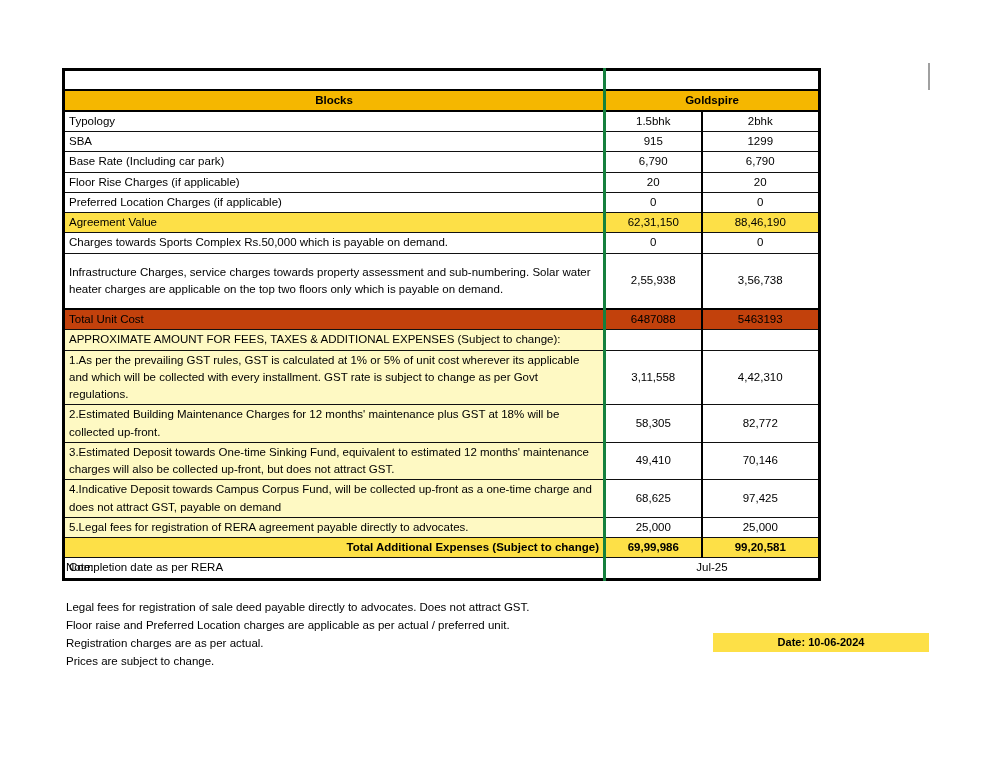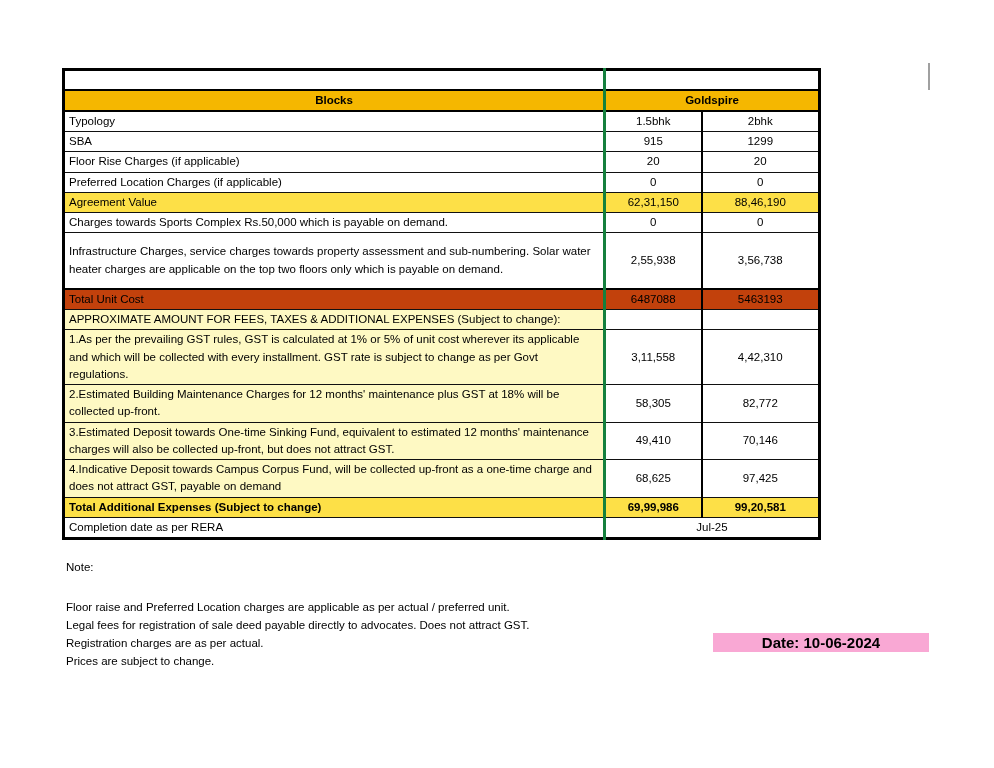"Base Rate (Including car park)" tr { html: none -> <tr> <td>Base Rate (Including car park)</td> <td>6,790</td> <td>6,790</td> </tr> }
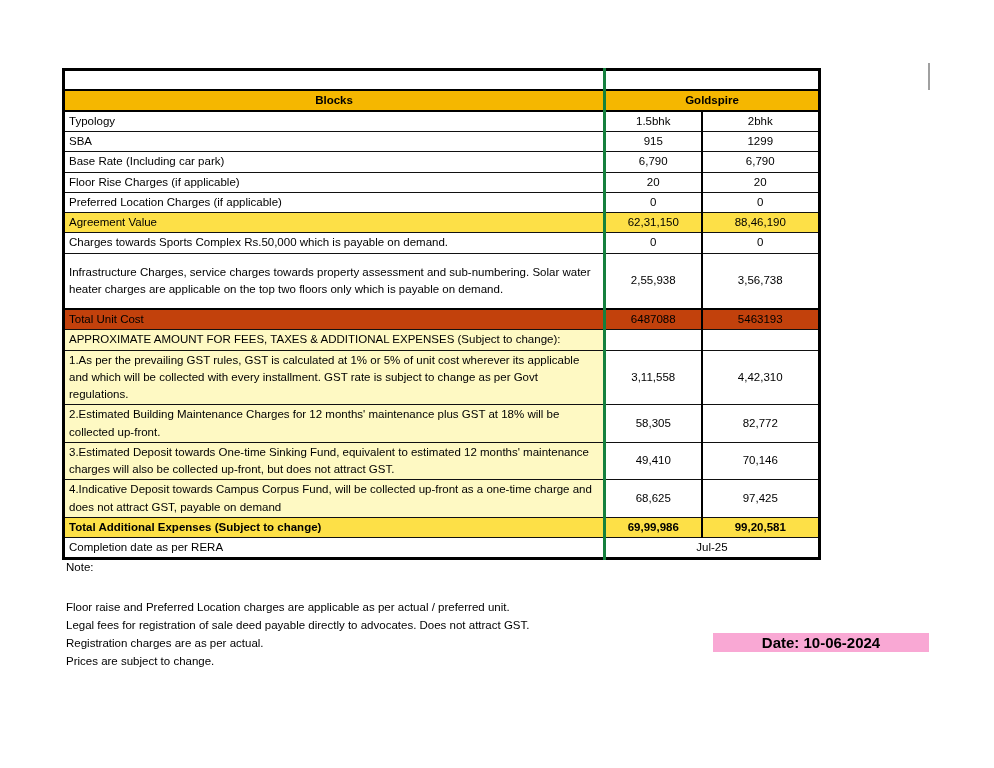"5.Legal fees for registration of" tr { html: none -> <tr> <td>5.Legal fees for registration of RERA agreement payable directly to advocates.</td> <td>25,000</td> <td>25,000</td> </tr> }
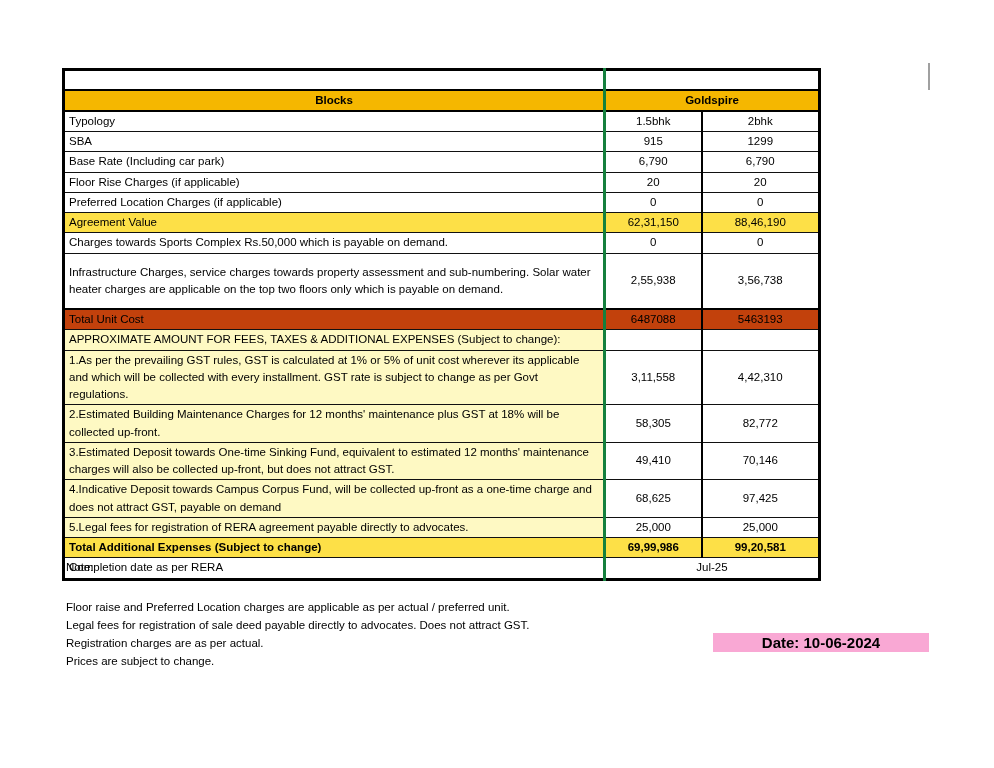"Total Additional Expenses (Subject to" tr.bold-row td { text-align: none -> right }
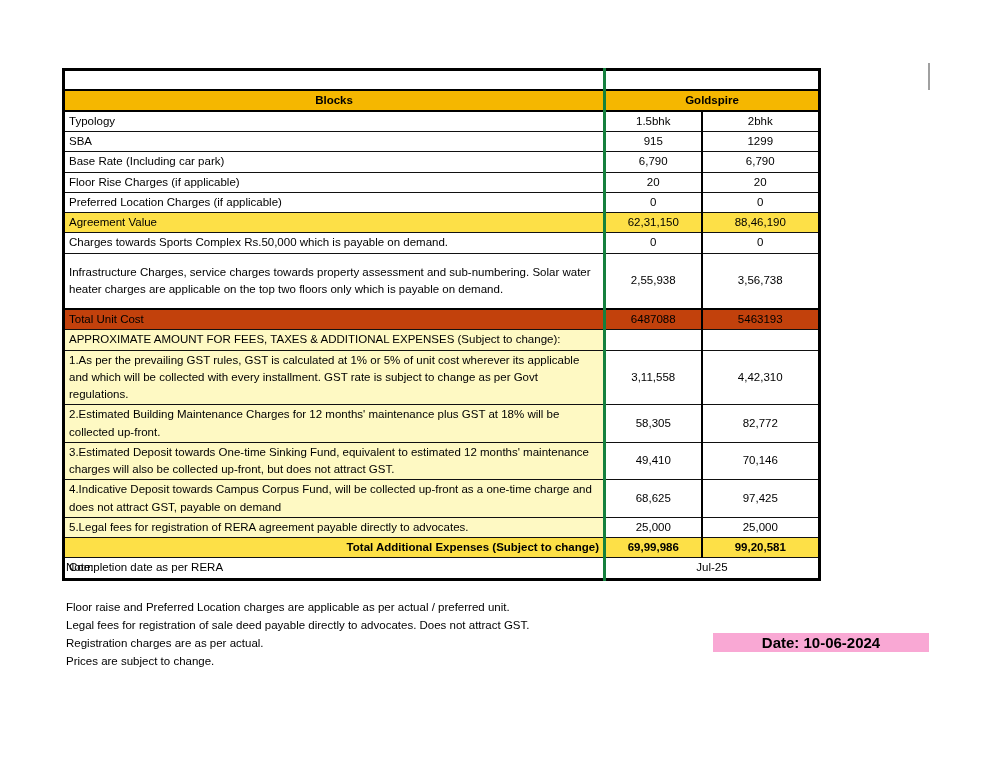"Floor raise and Preferred Location" div { order: before "Legal fees for registration of" -> after "Legal fees for registration of" }
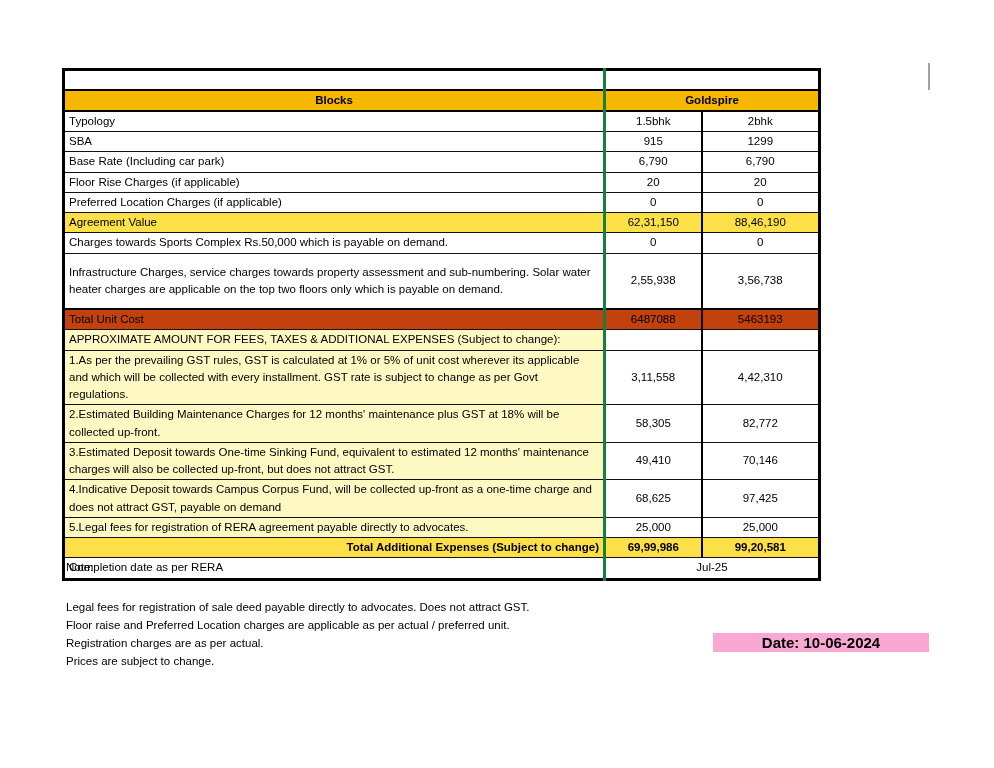"Date: 10-06-2024" .date-box { background: #f9a8d4 -> #fde047; font-size: 15px -> 11px }
